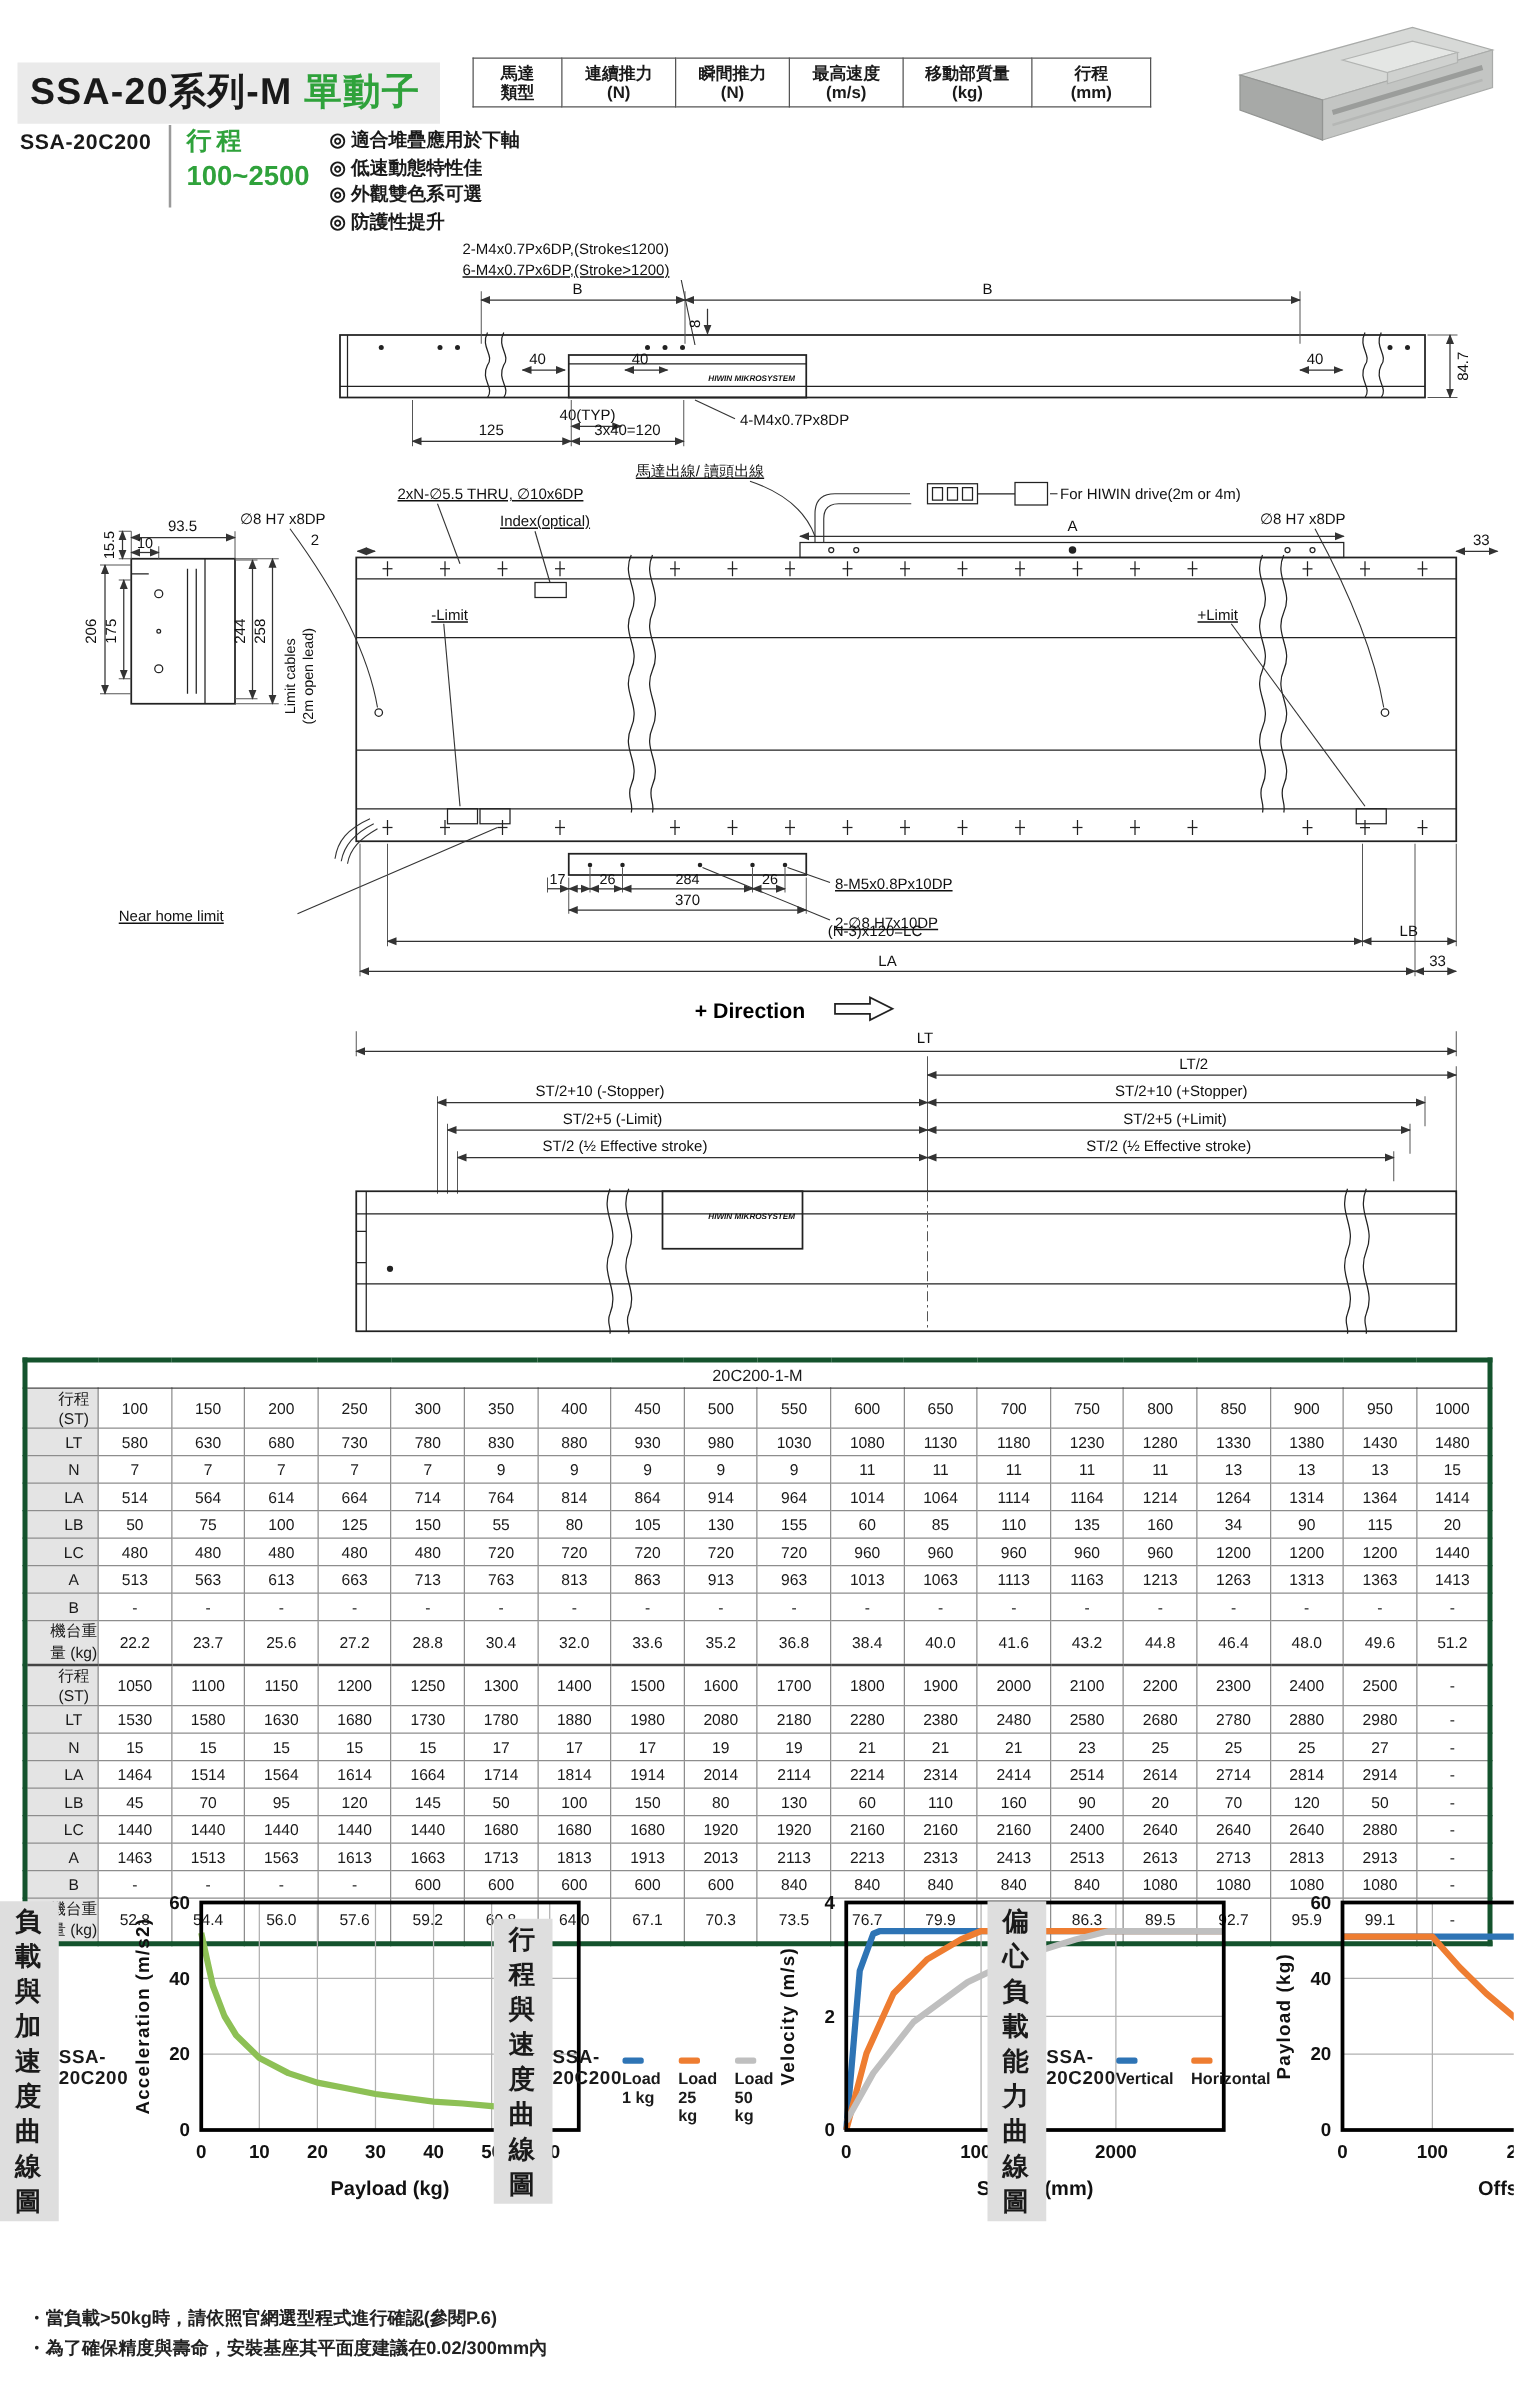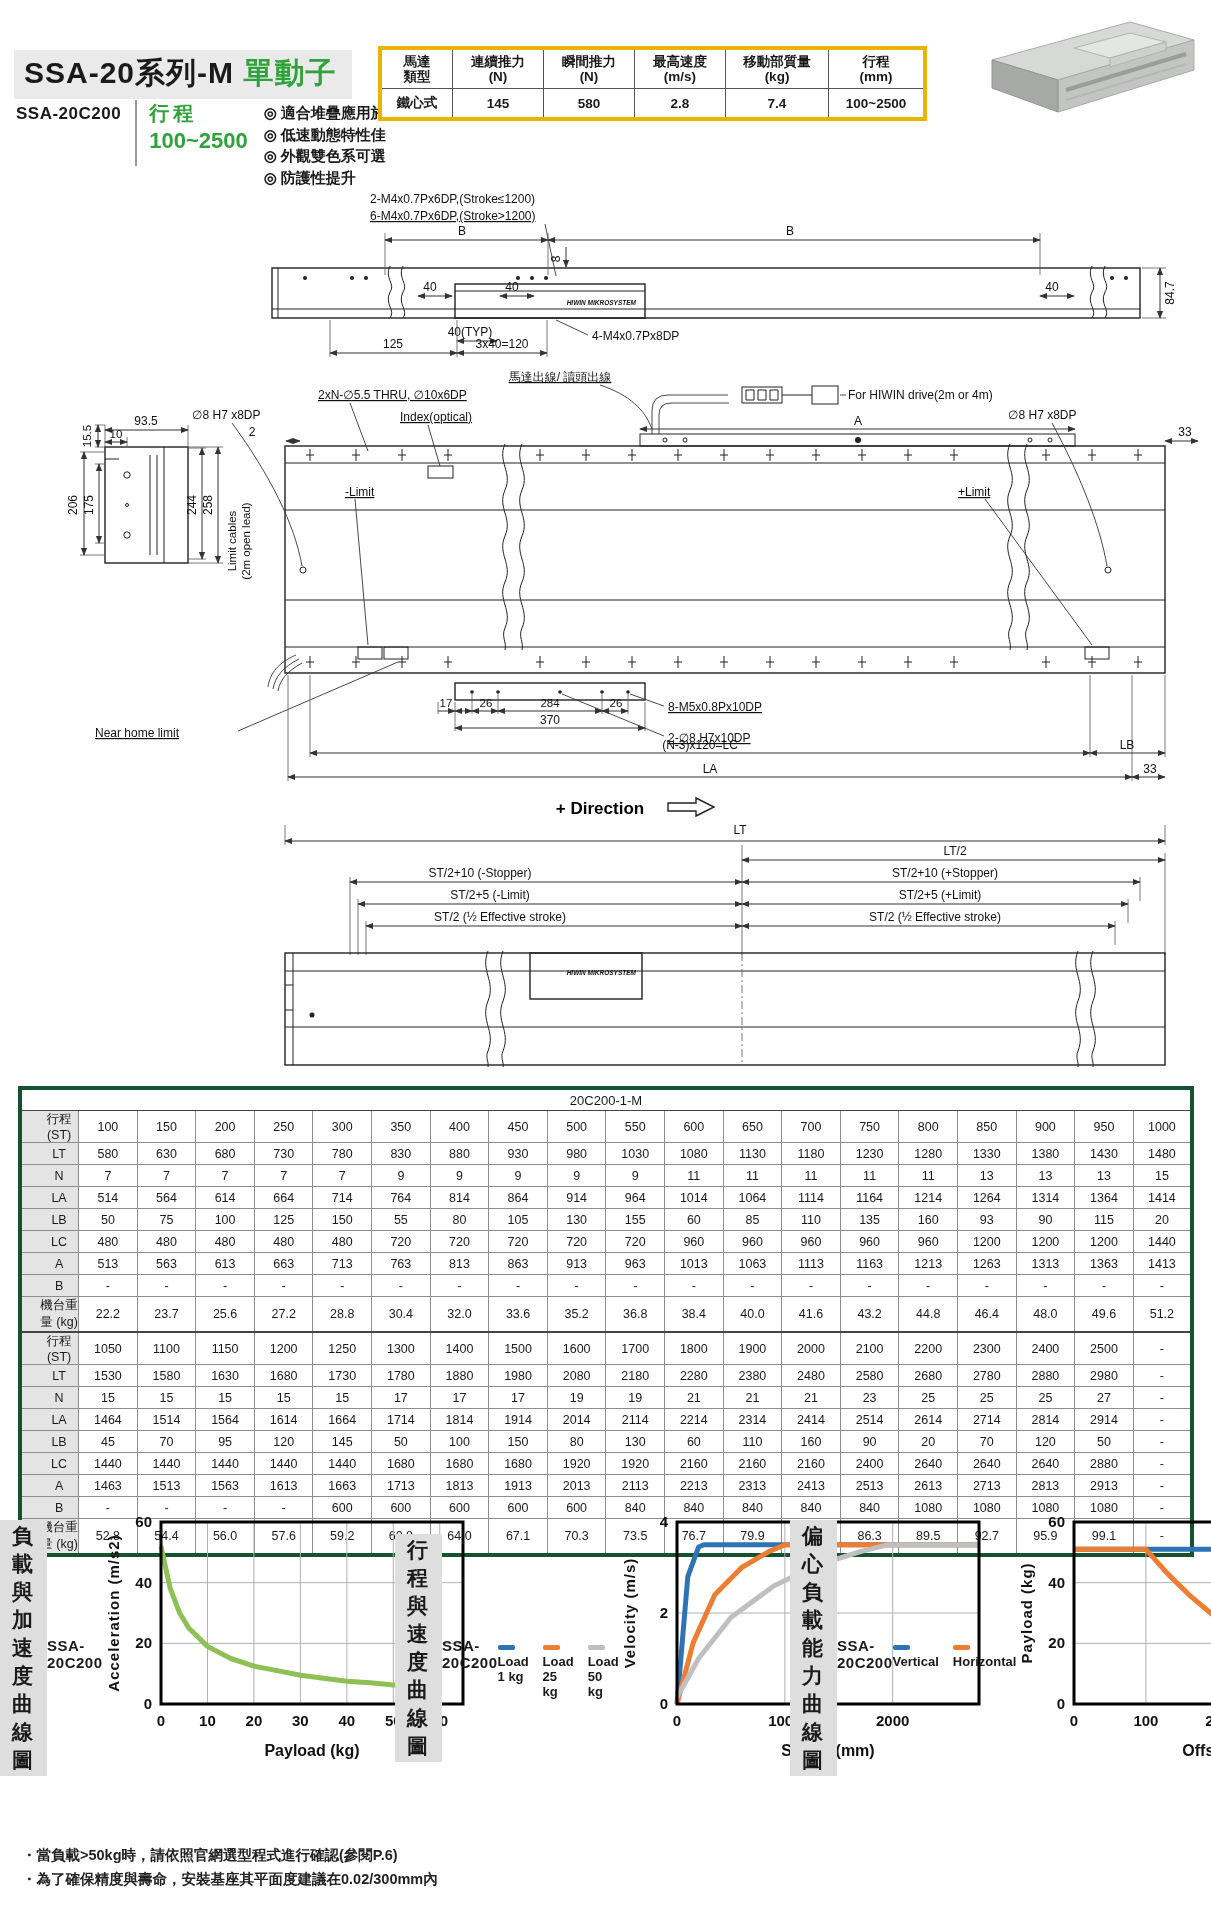"馬達" .spec { border: 4px solid #eab308 -> 1px solid #eab308 }
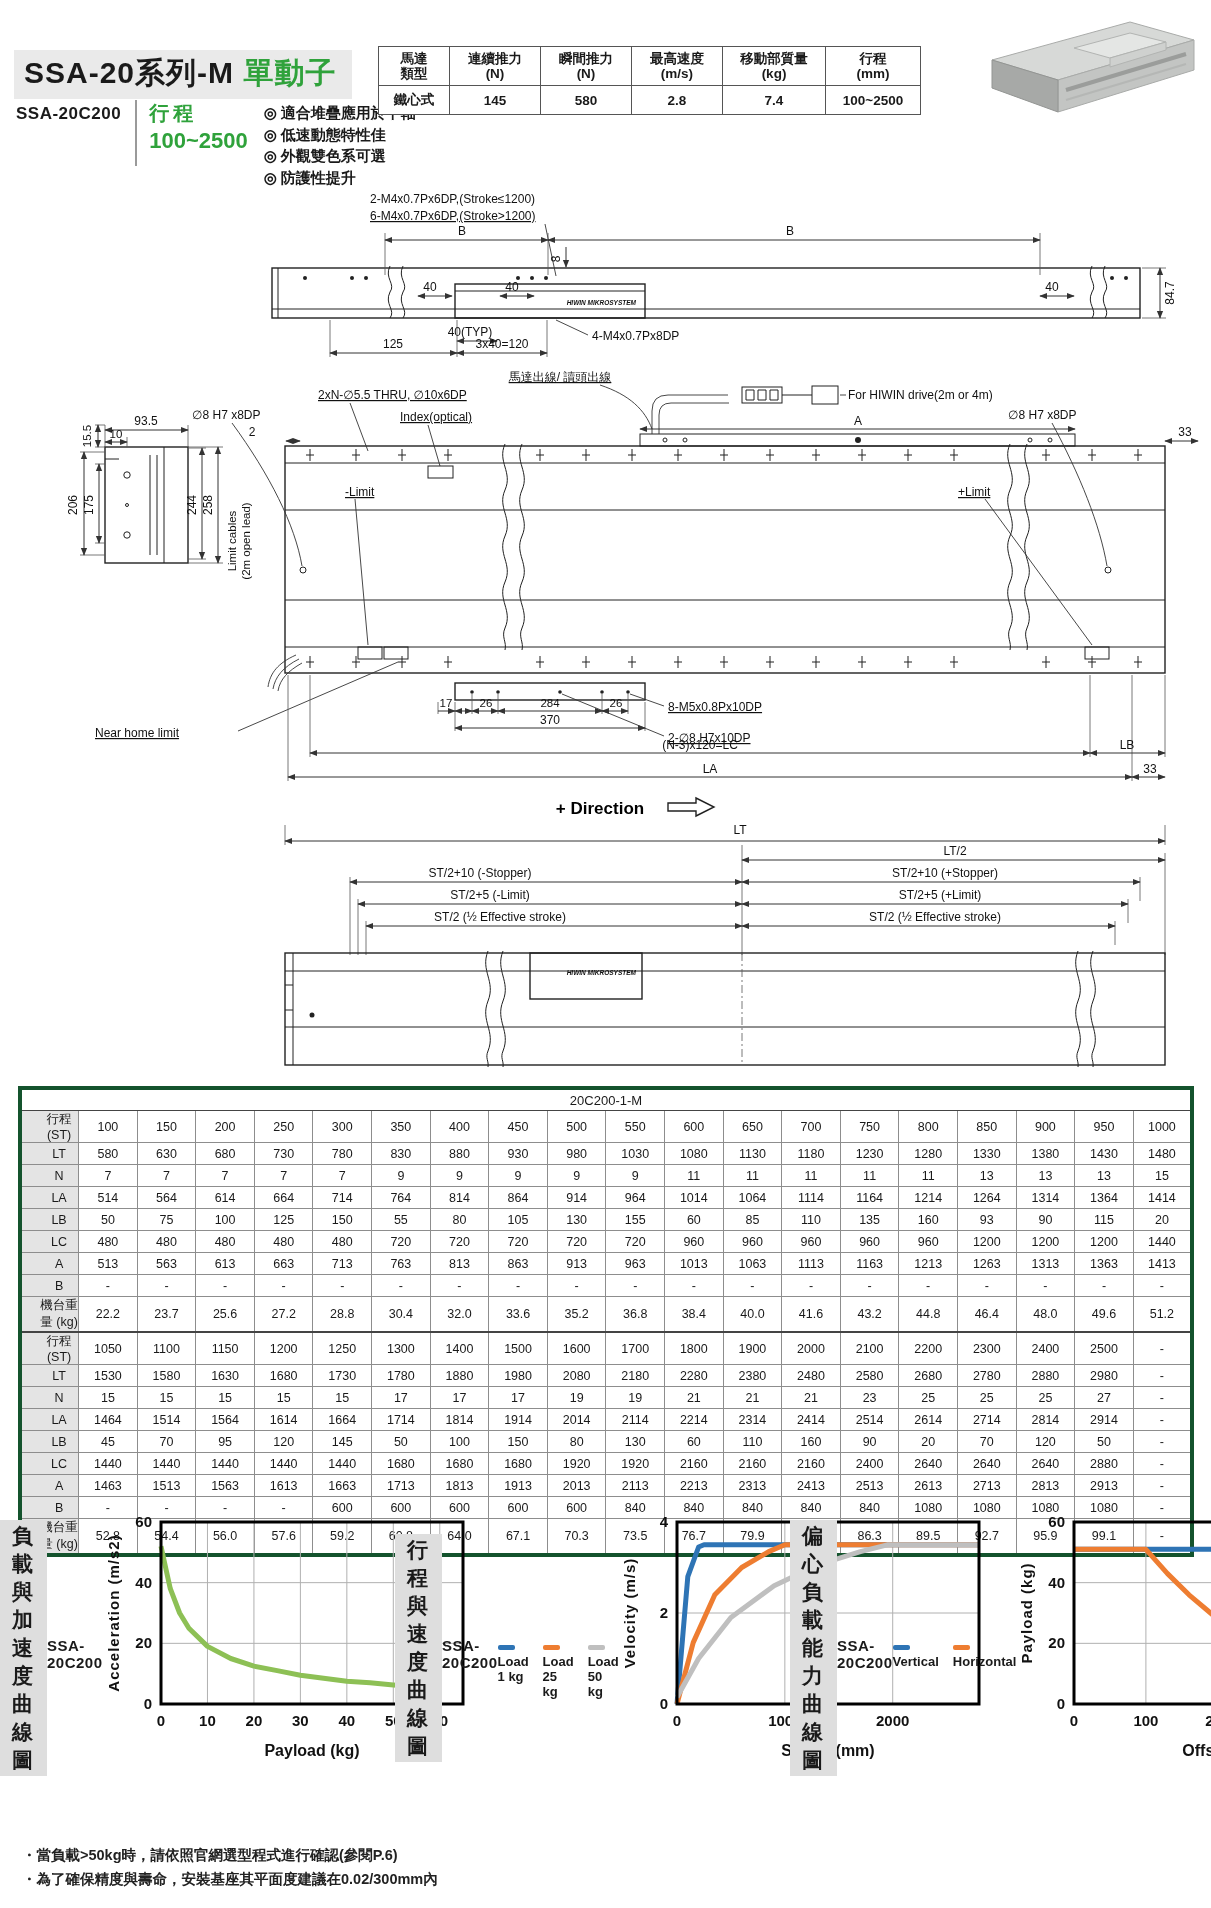"鐵心式" tr { html: <tr> <td>鐵心式</td> <td>145</td> <td>580</td> <td>2.8</td> <td>7.4</td> <td>100~2500</td> </tr> -> none }
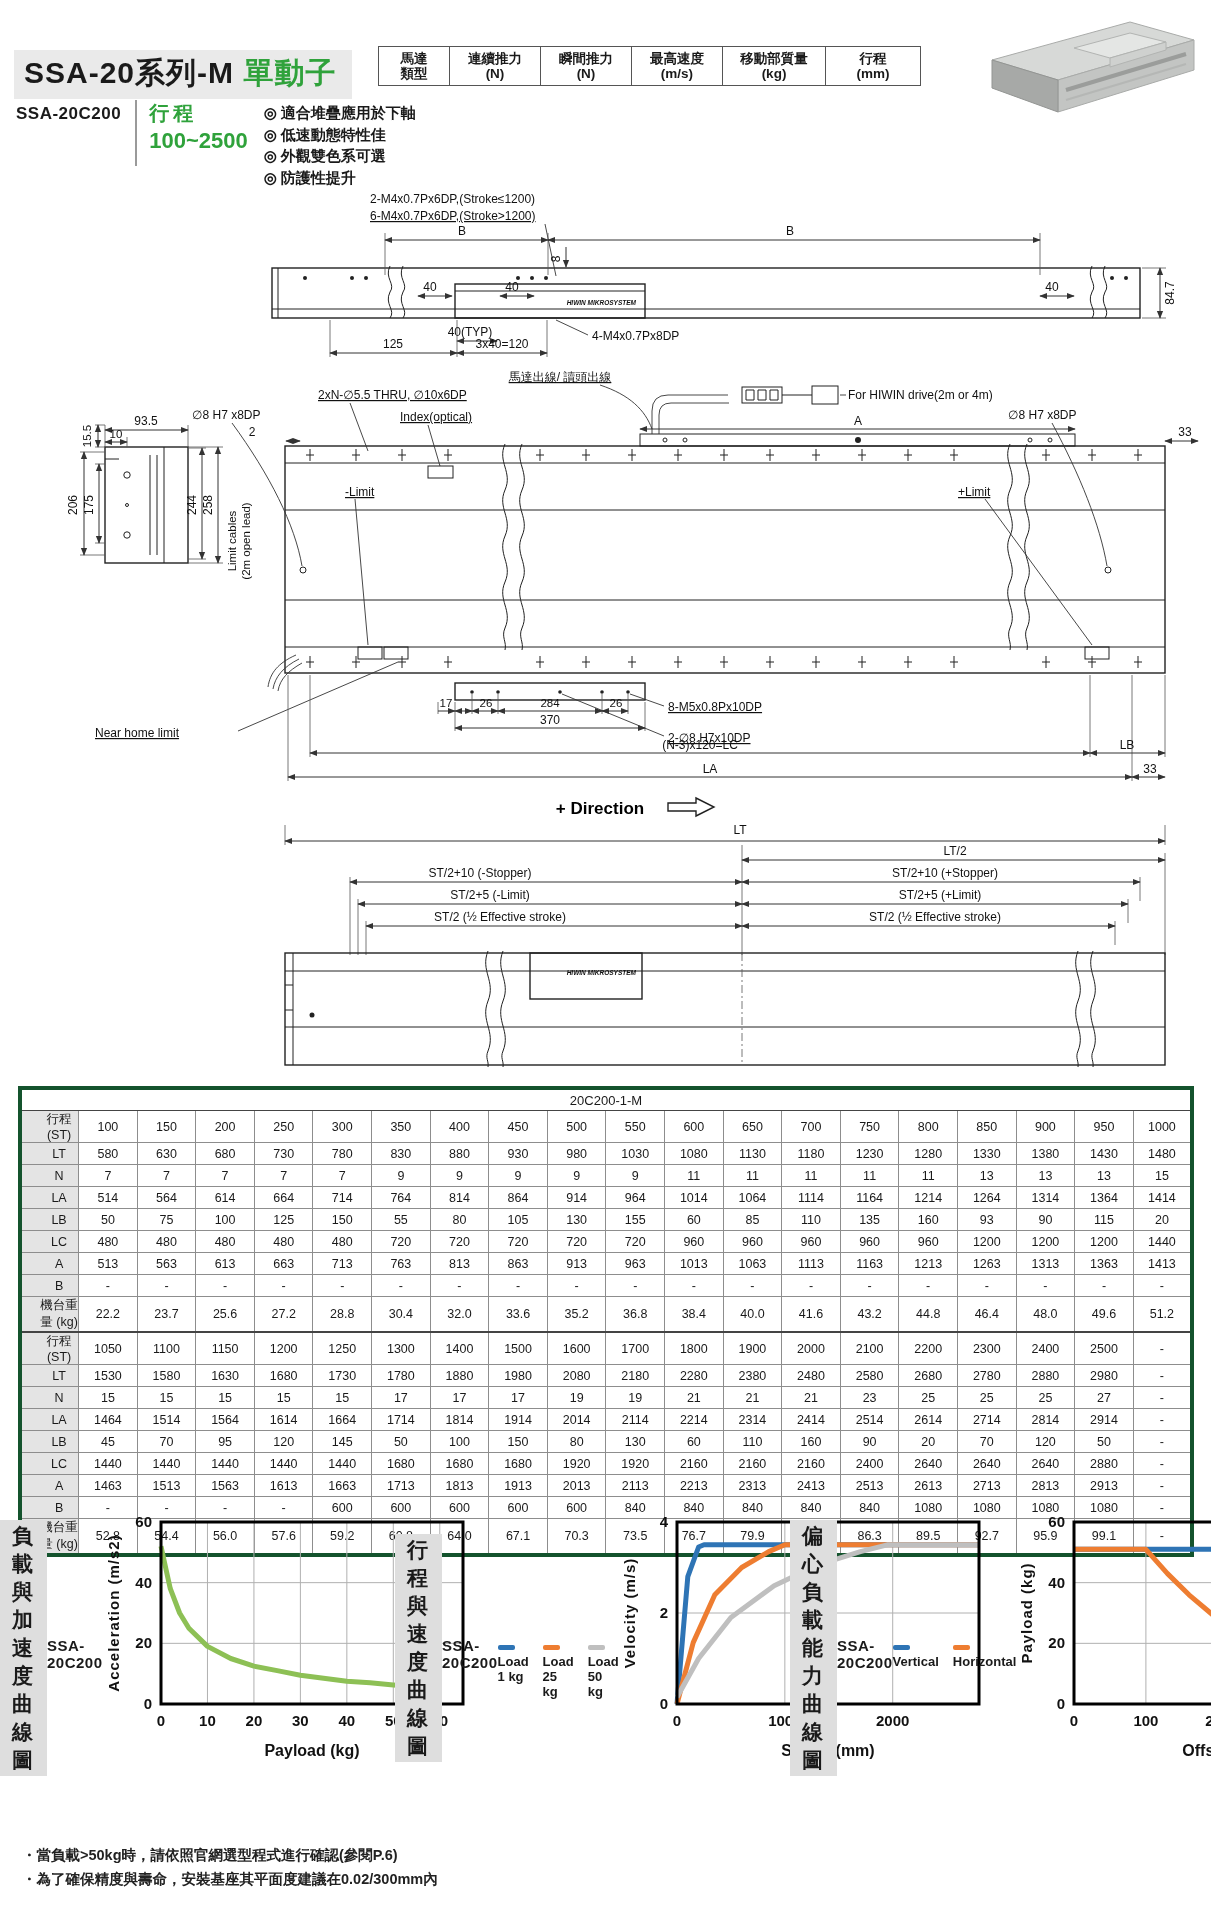"93" td { text: 93 -> 34 }
